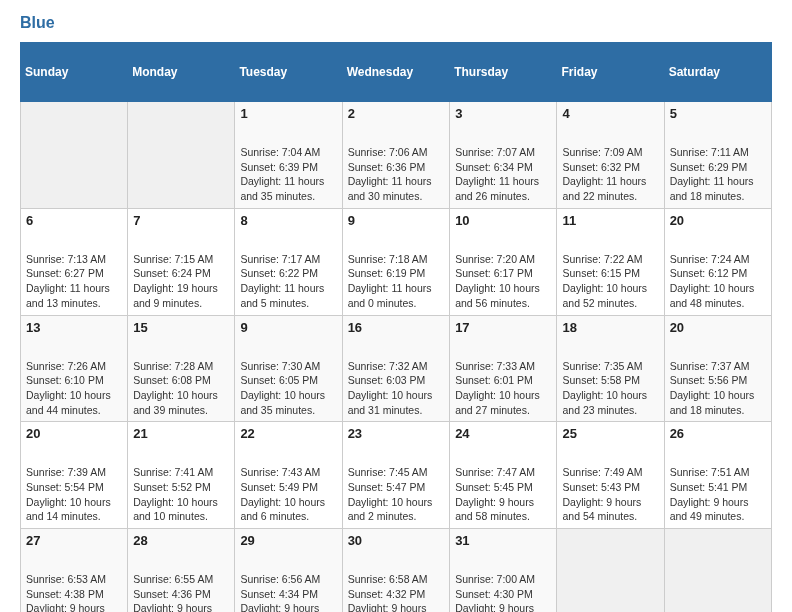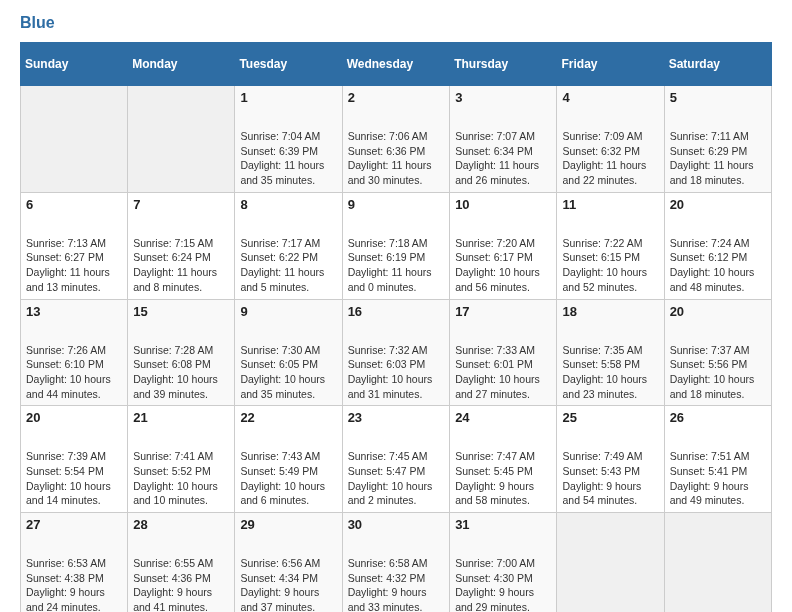"Sunday" thead tr th { padding: 14px 4px -> 22px 4px }
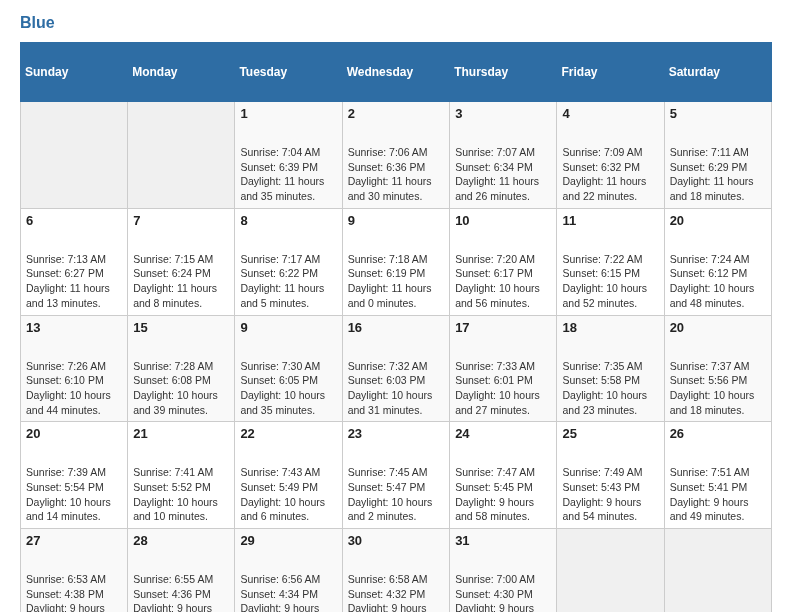"Daylight: 11 hours and 8" span { text: 11 hours and 8 -> 19 hours and 9 }
